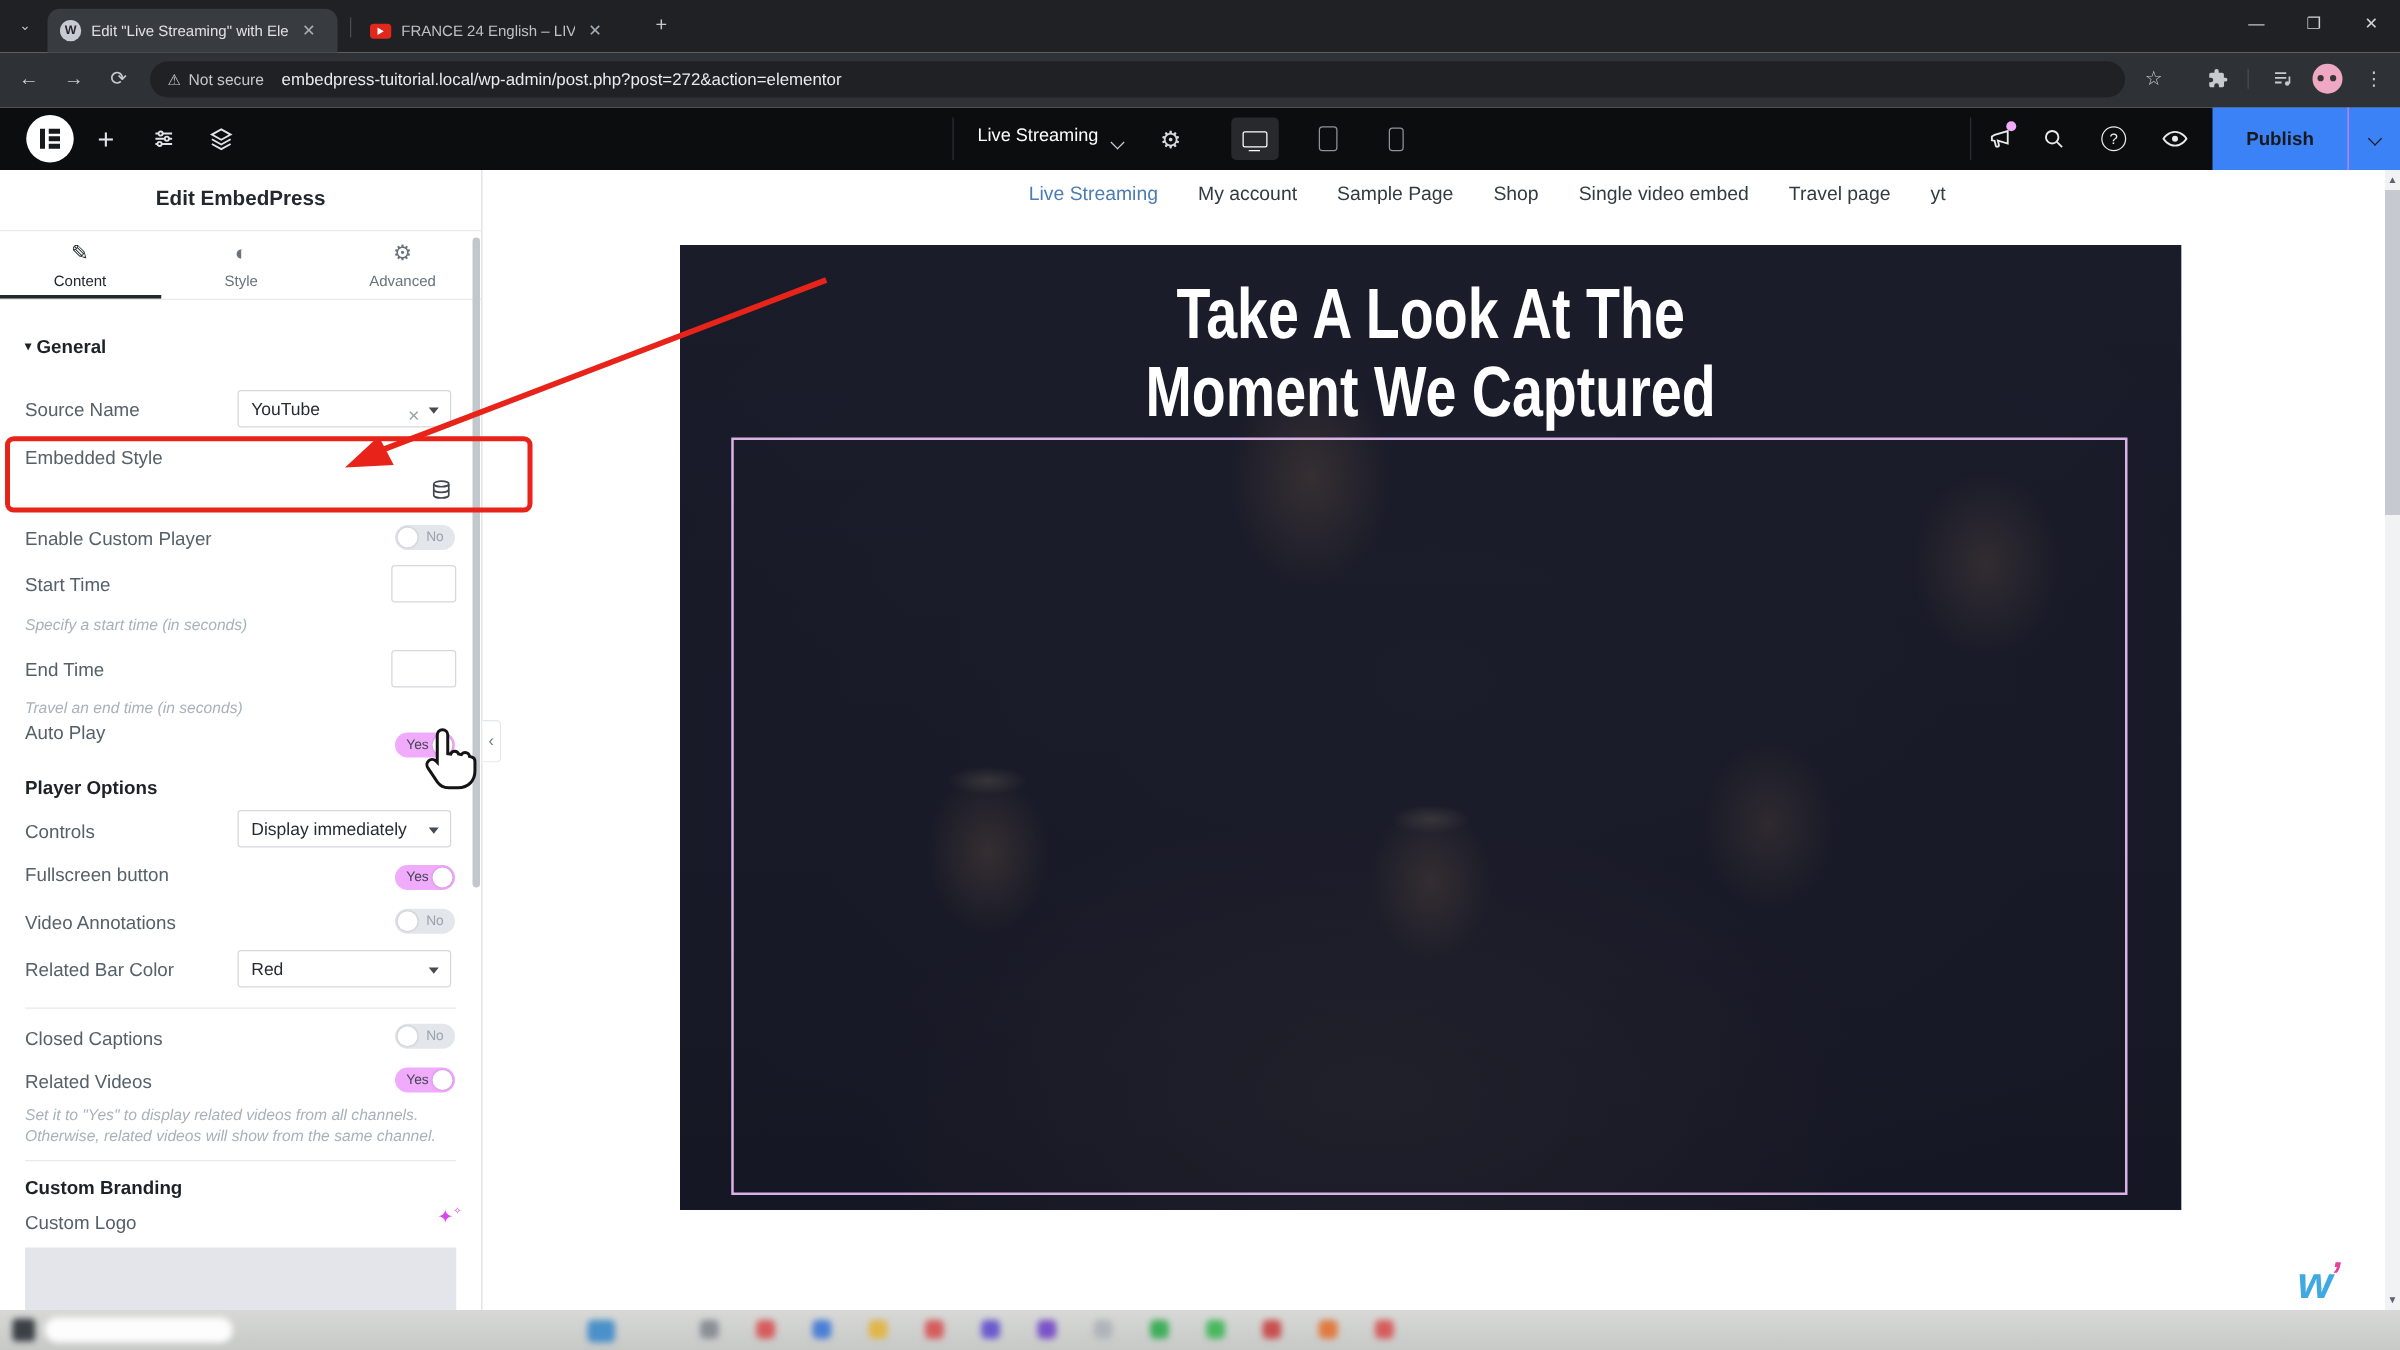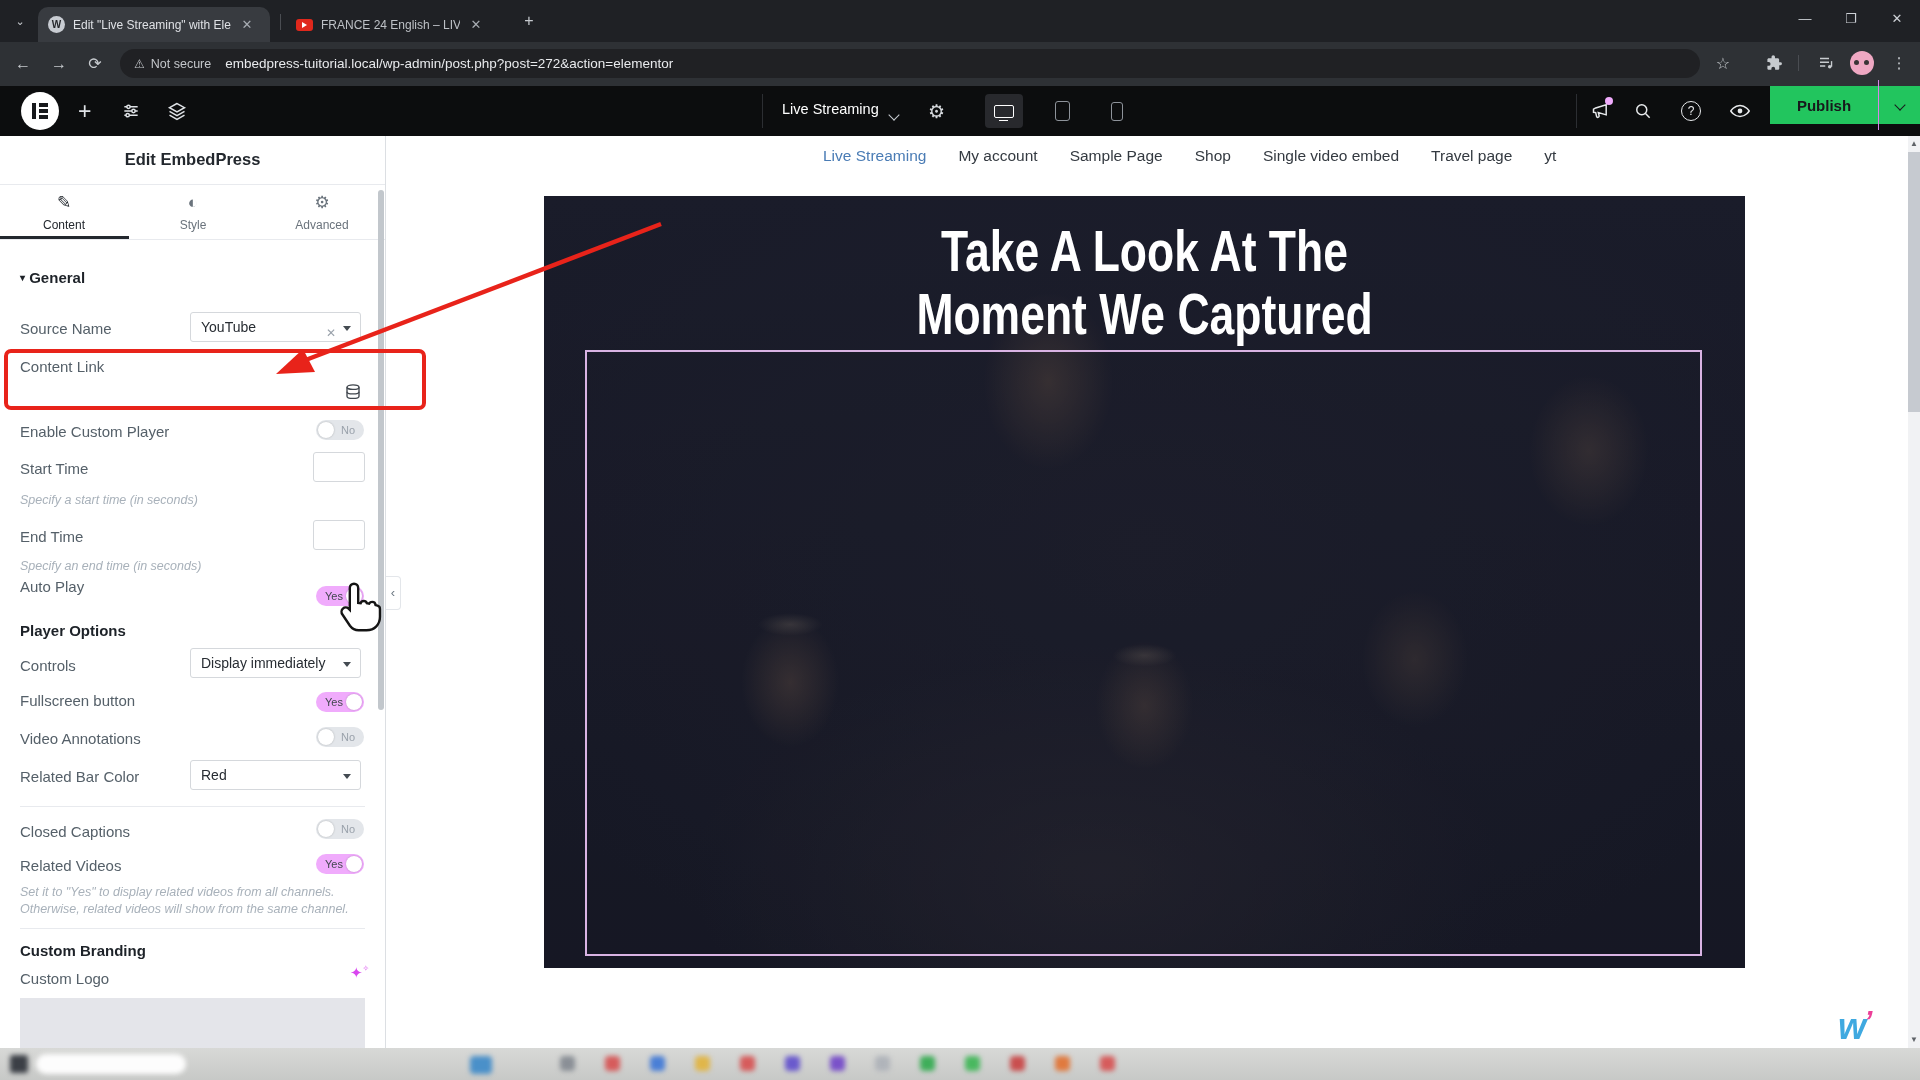"Publish" .publish { background: #22c55e -> #3b82f6; height: 38px -> 50px }
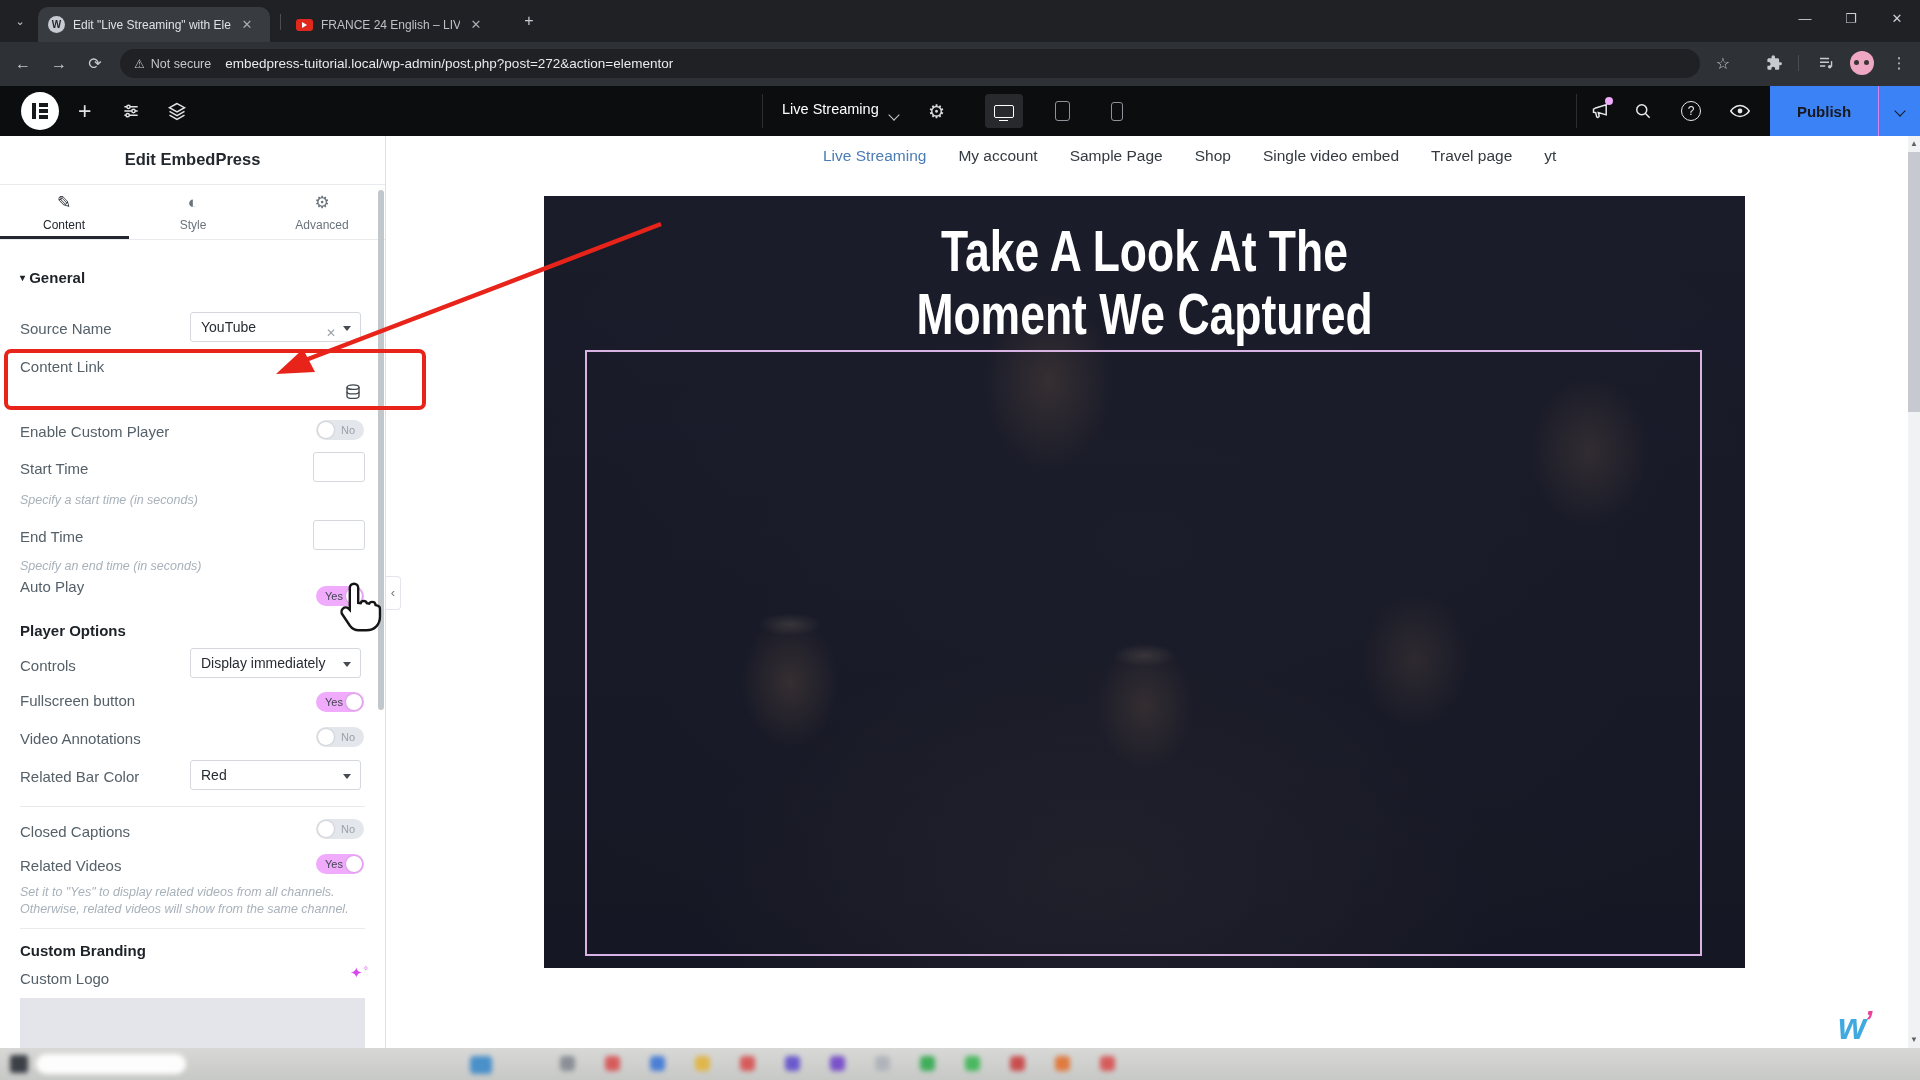"Content Link" div.plabel { text: Content Link -> Embedded Style }
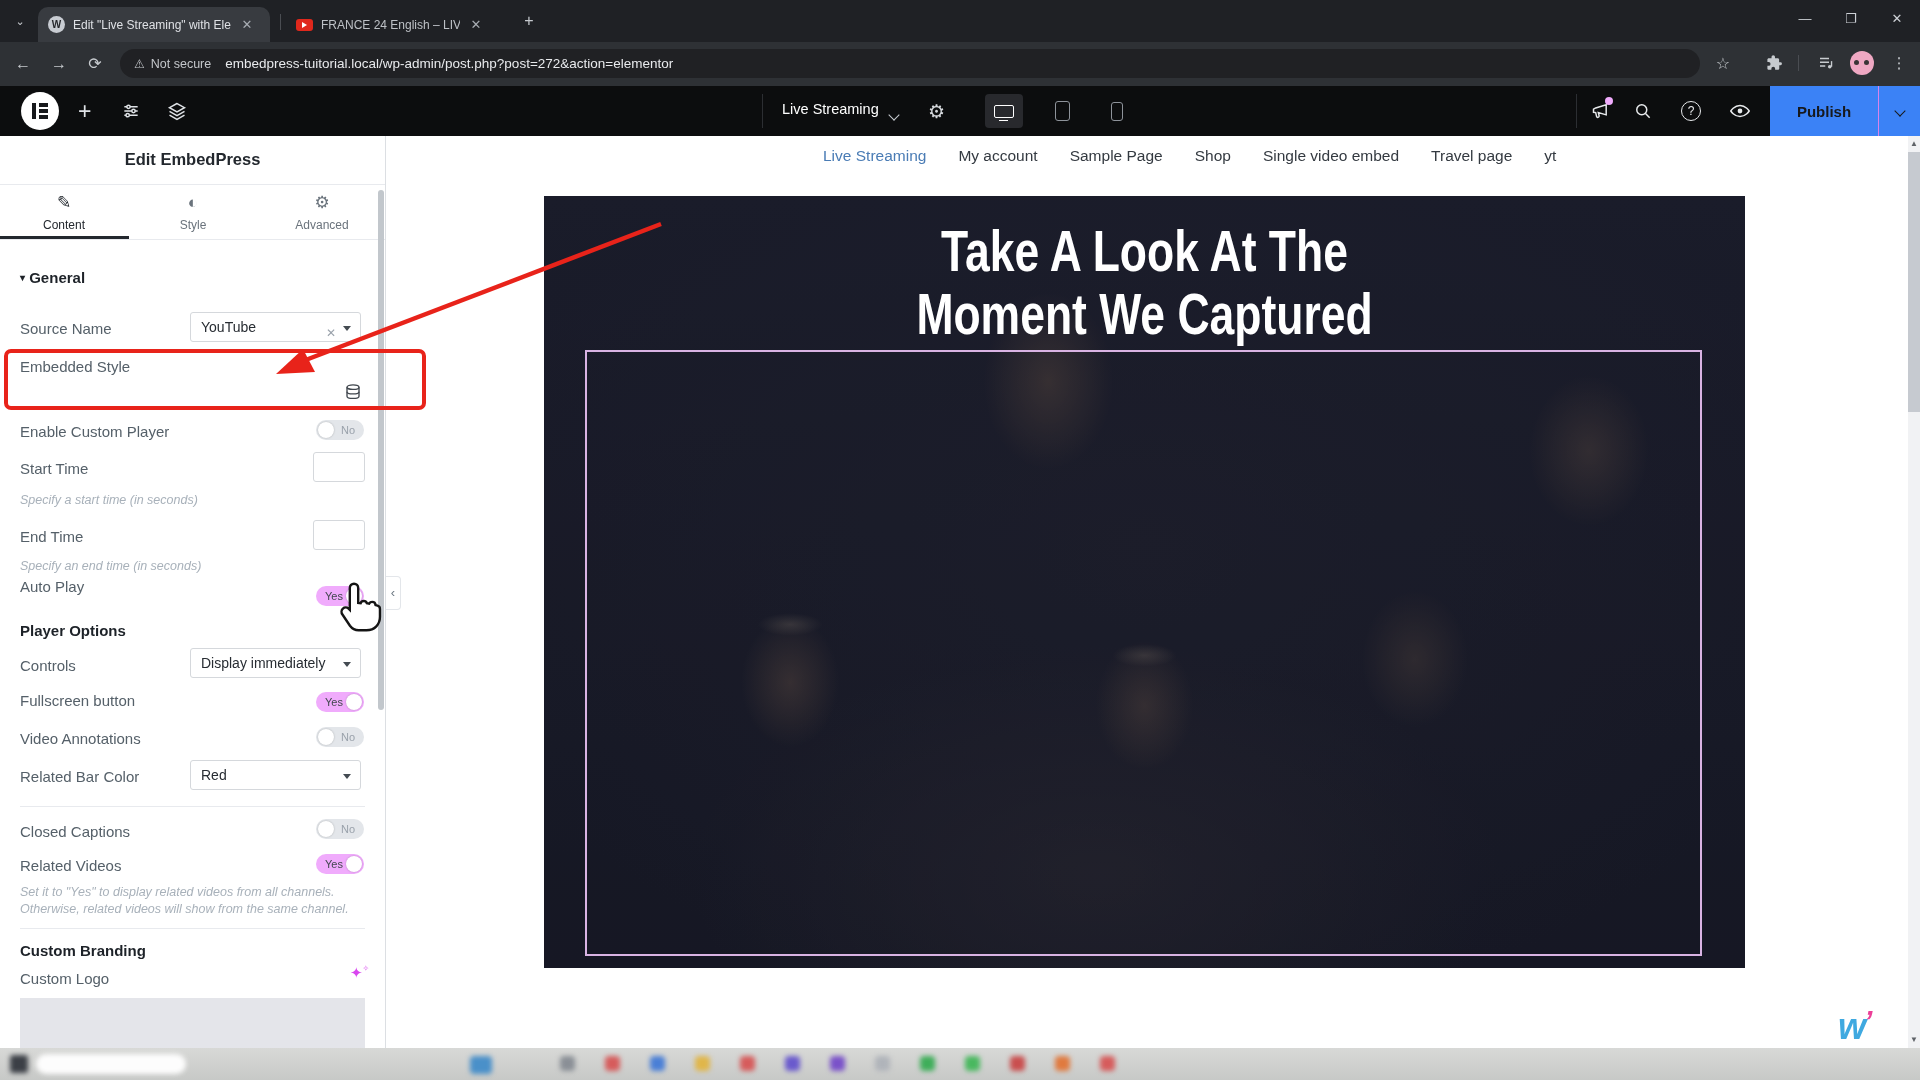"Specify an end time (in" div.phint { text: Specify -> Travel }
